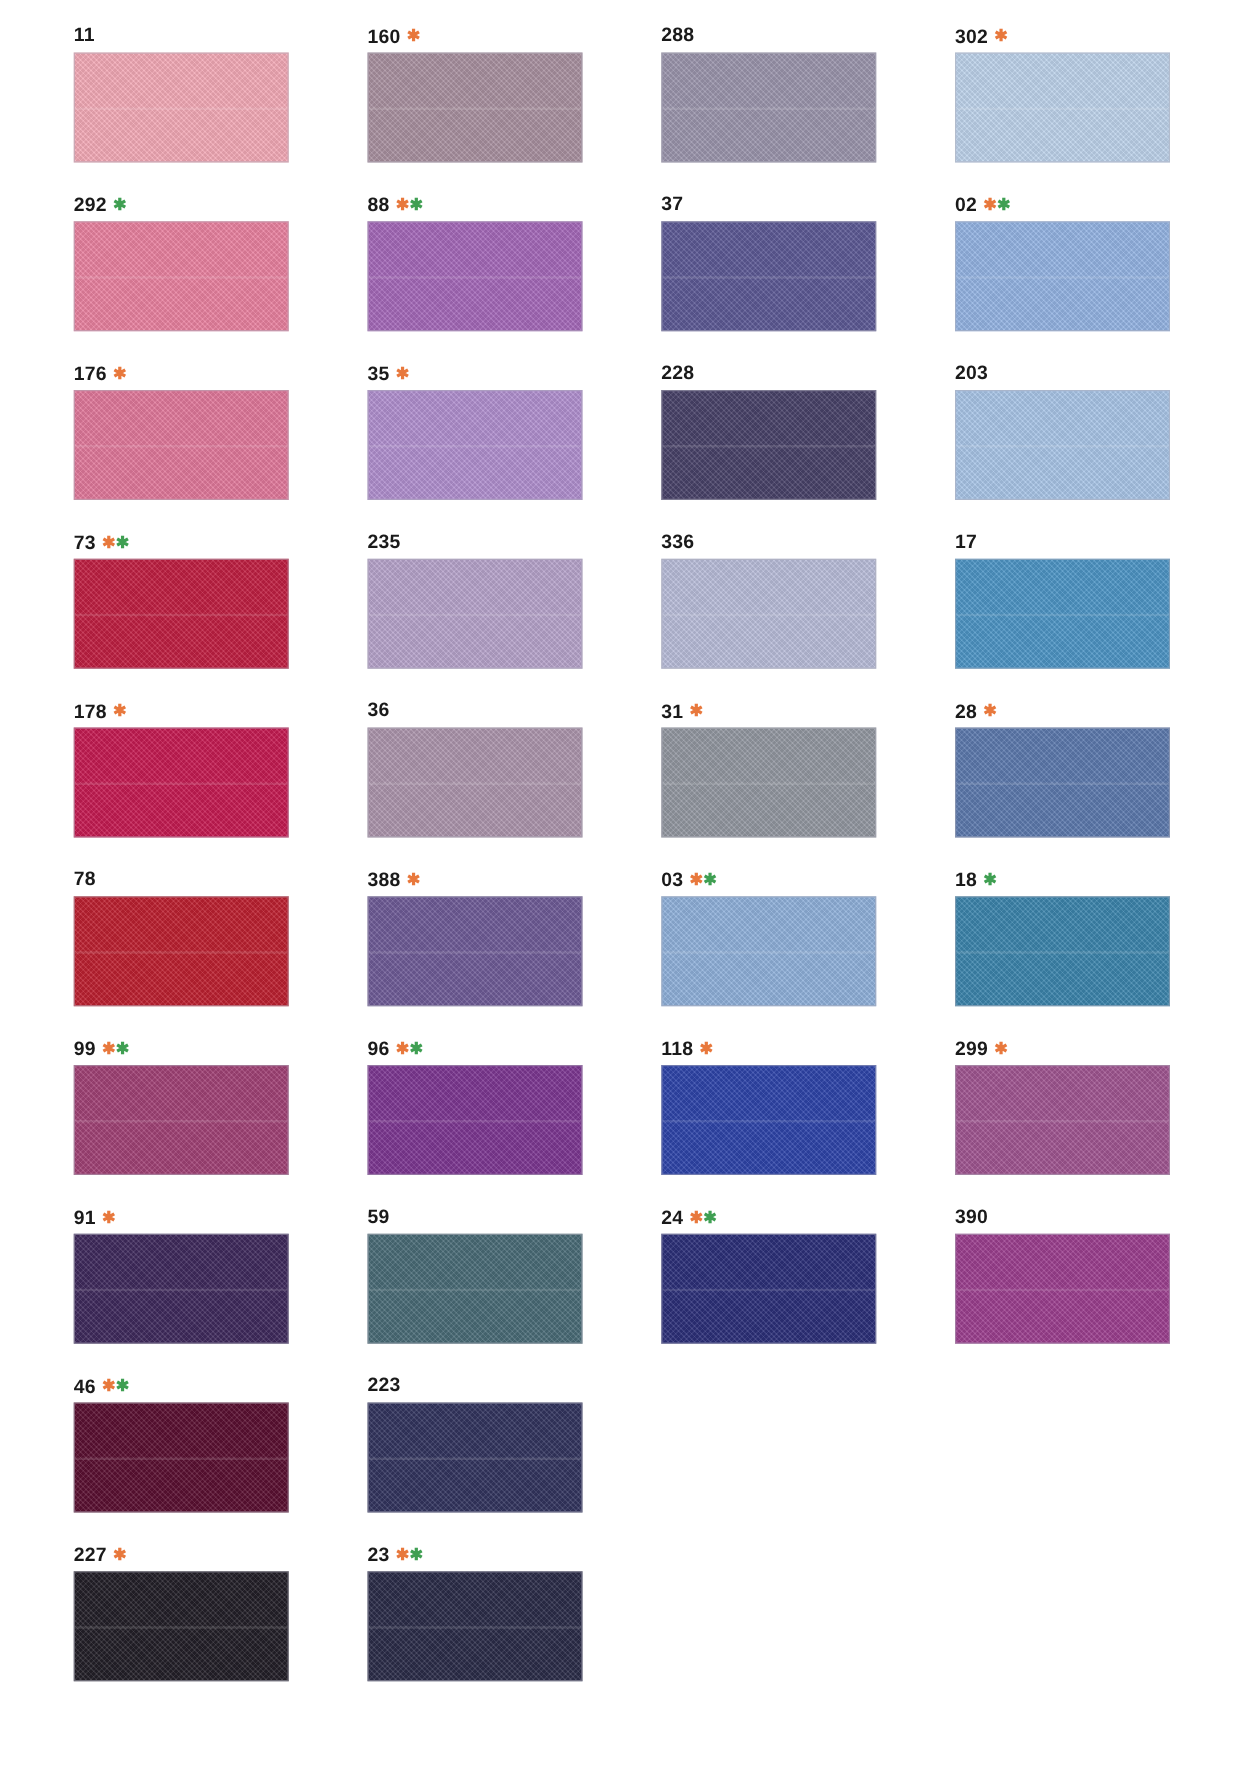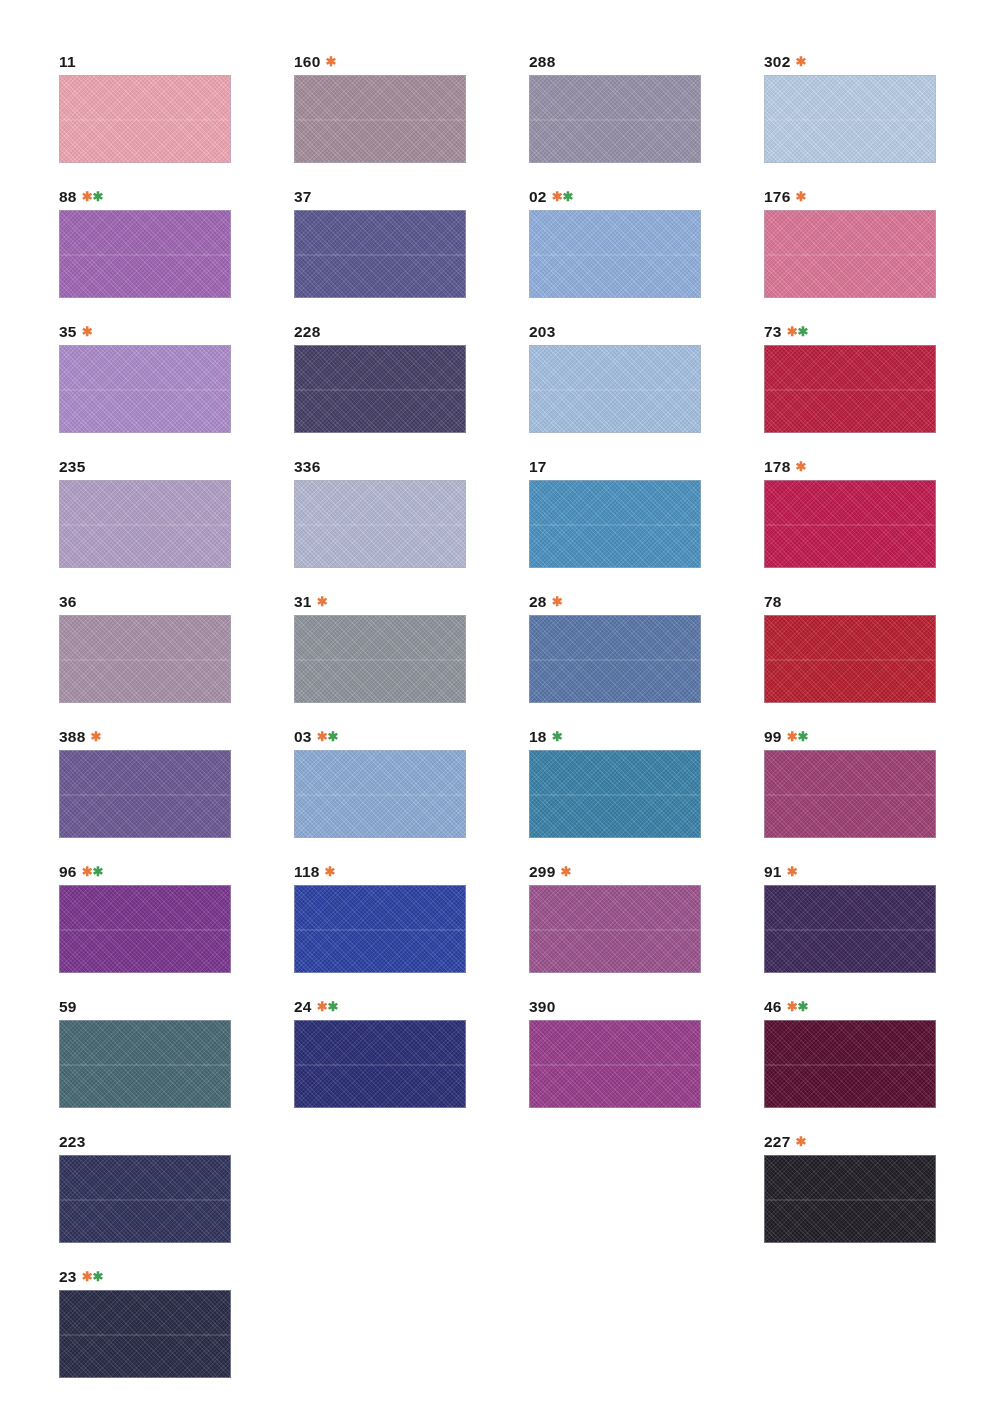"11" #chart-sheet { padding: 52px 40px 0 40px -> 19px 40px 0 40px }
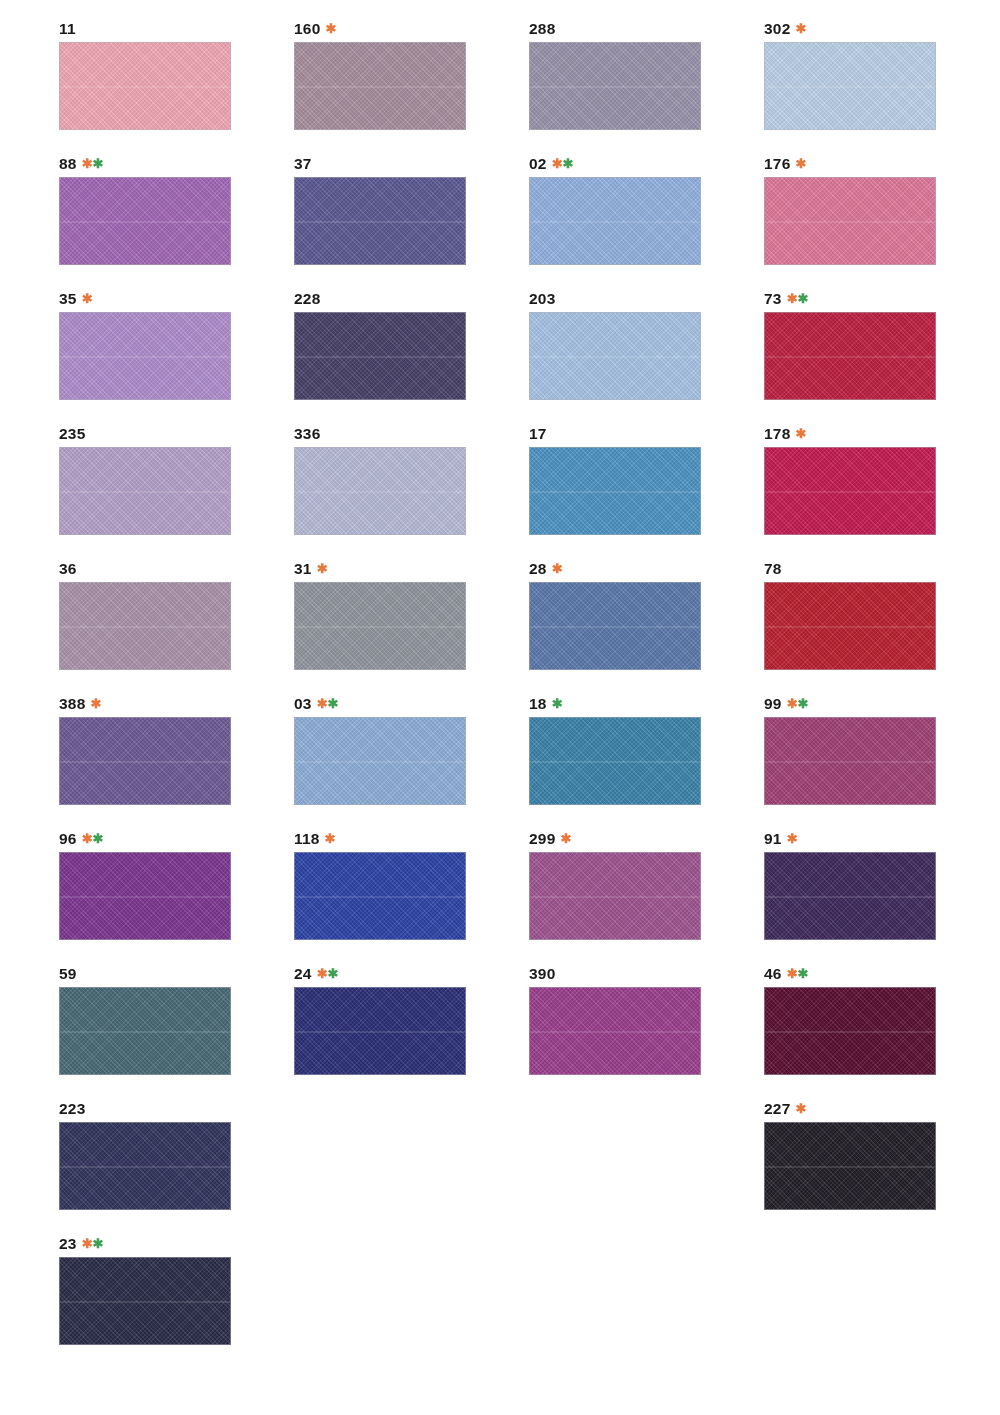"292 ✱" div.swatch-cell { html: none -> <div> <div><span>292</span><span><span>✱</span></span></div> <div></div> </div> }
